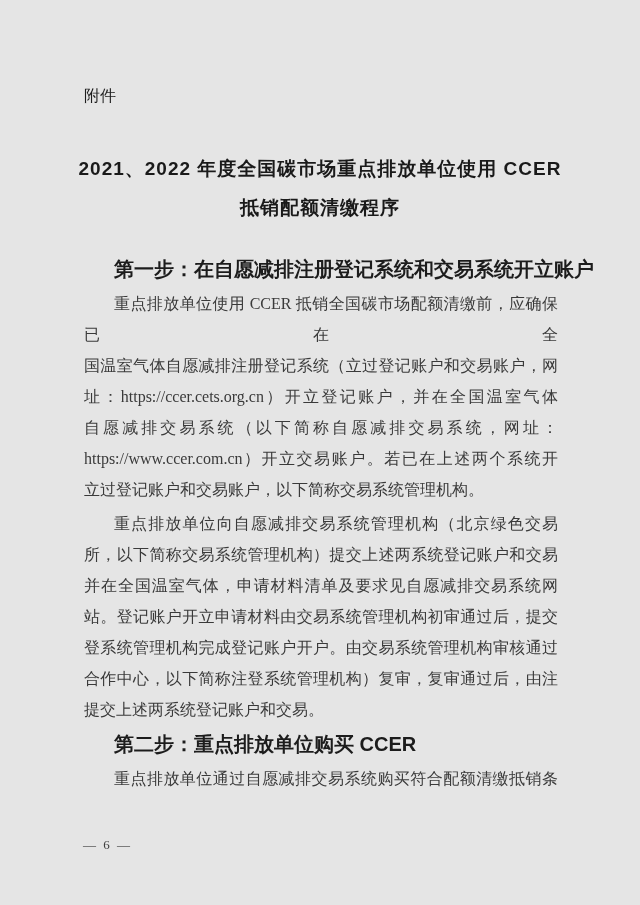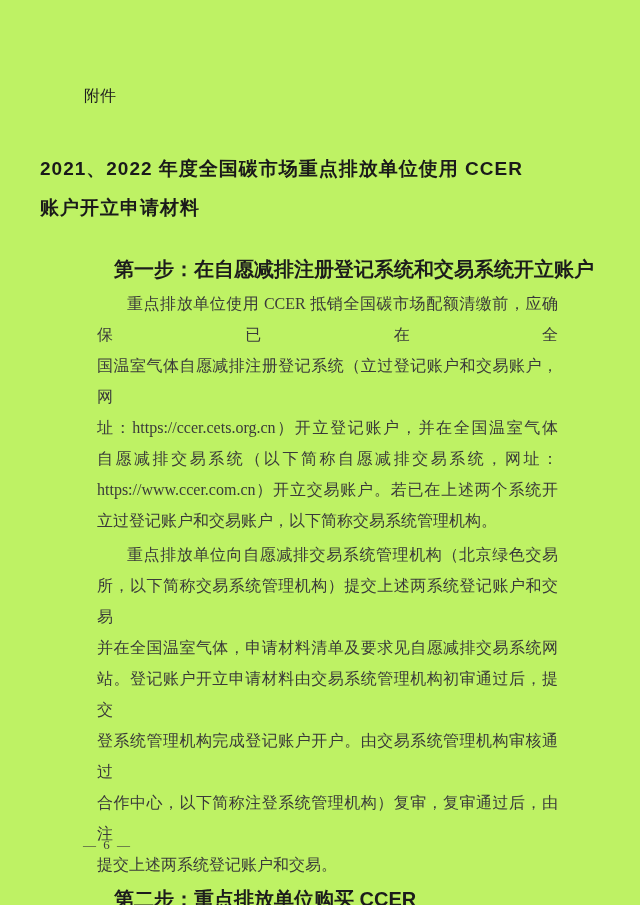"附件" .page { background: #bef264 -> #e5e5e5 }
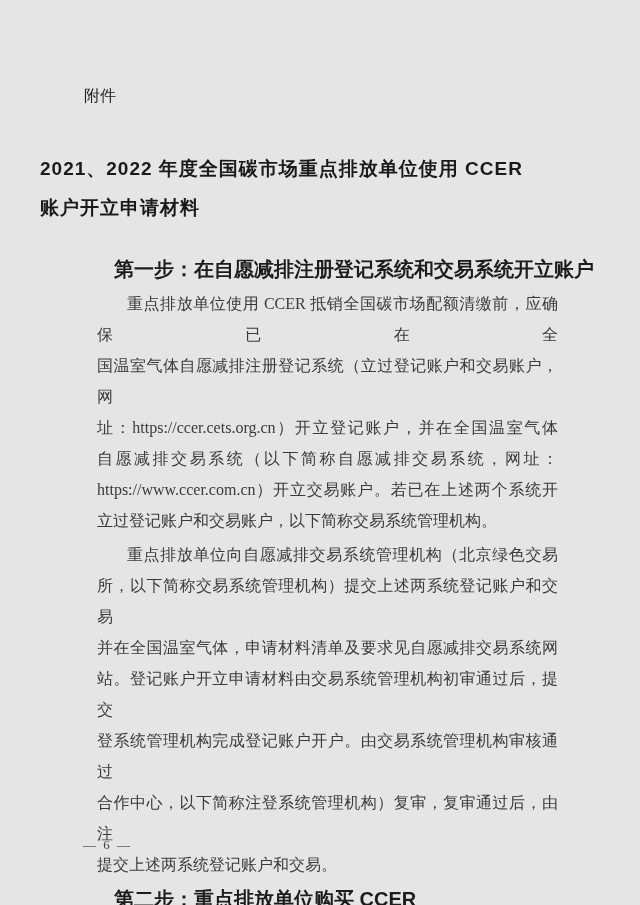"2021、2022 年度全国碳市场重点排放单位使用 CCER" .title { text-align: none -> center }
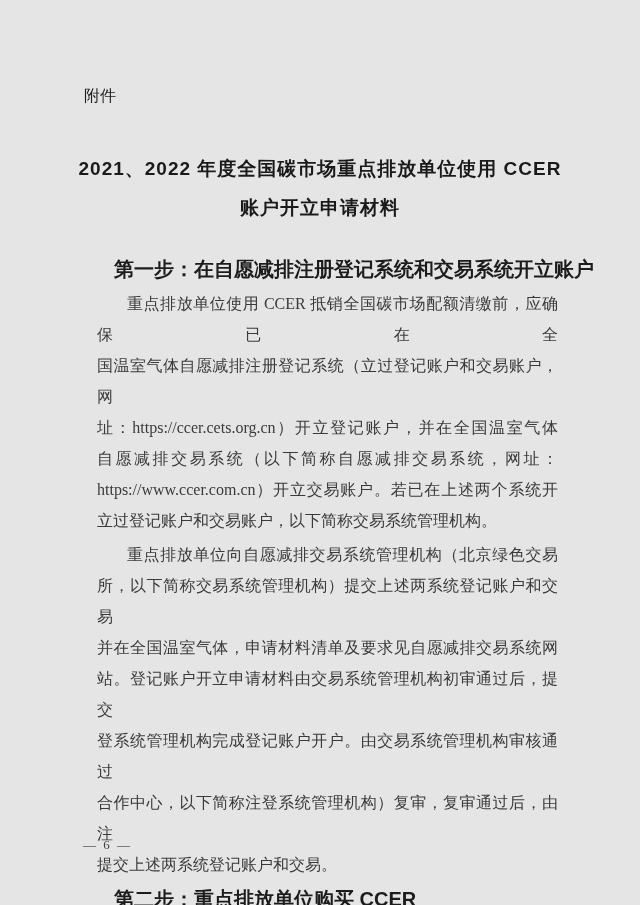"账户开立申请材料" div.title-line { text: 账户开立申请材料 -> 抵销配额清缴程序 }
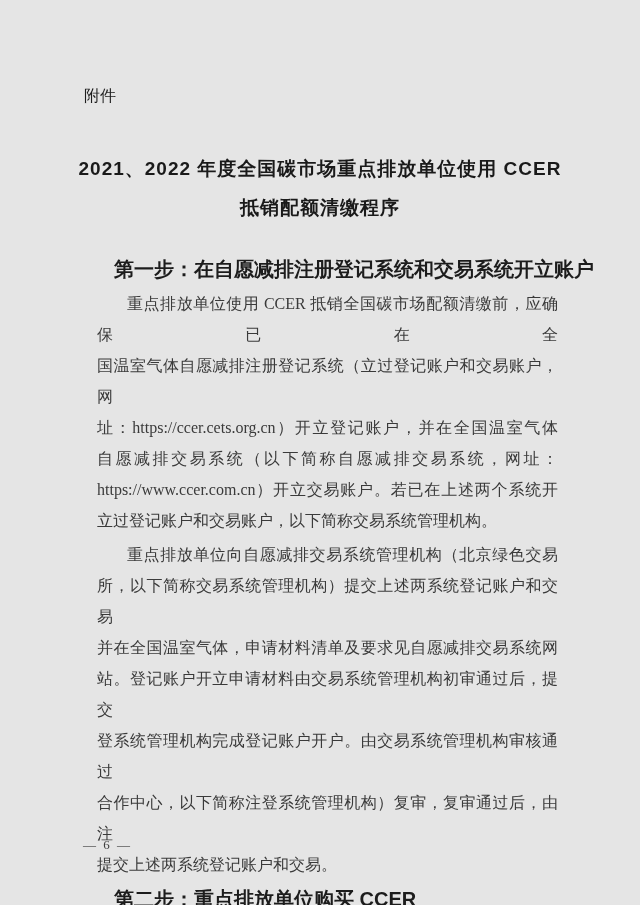"重点排放单位使用 CCER 抵销全国碳市场配额清缴前，应确保已在全" .paragraph { margin-left: 13px -> none }
